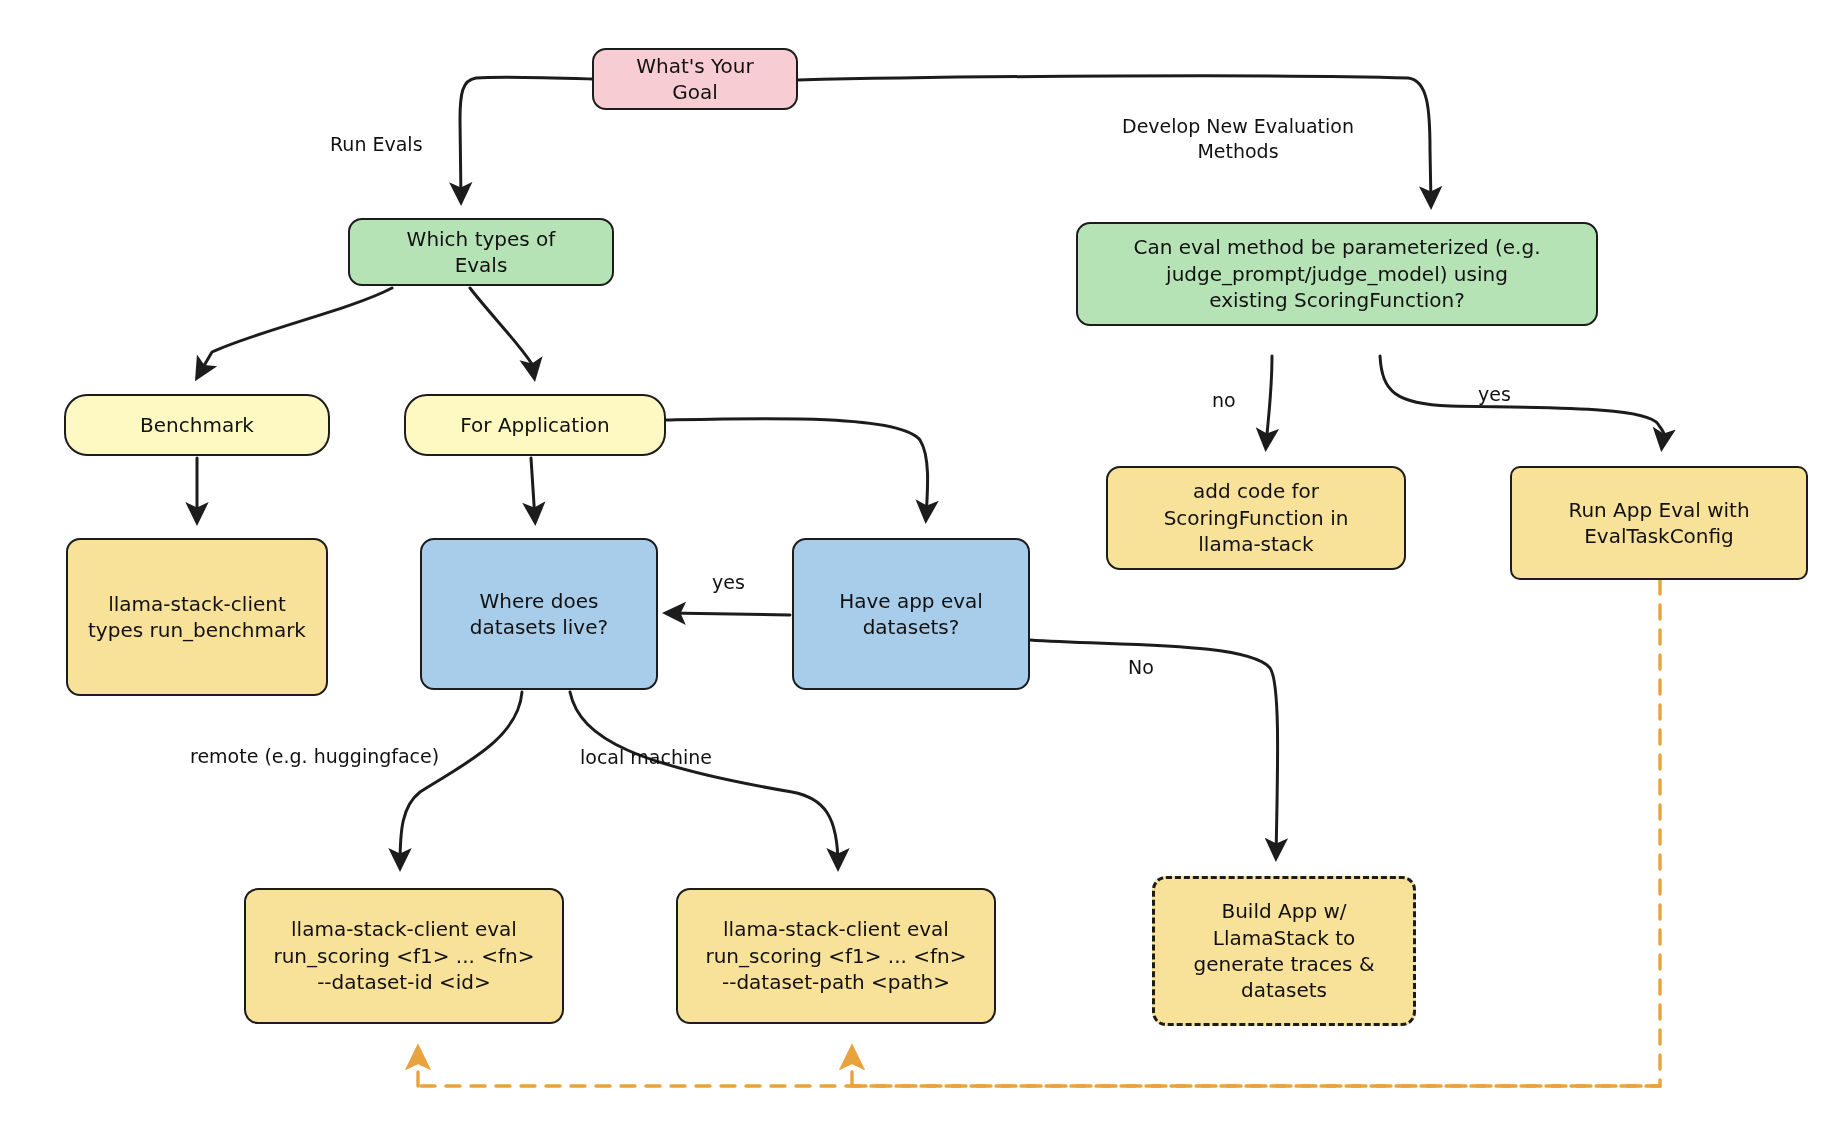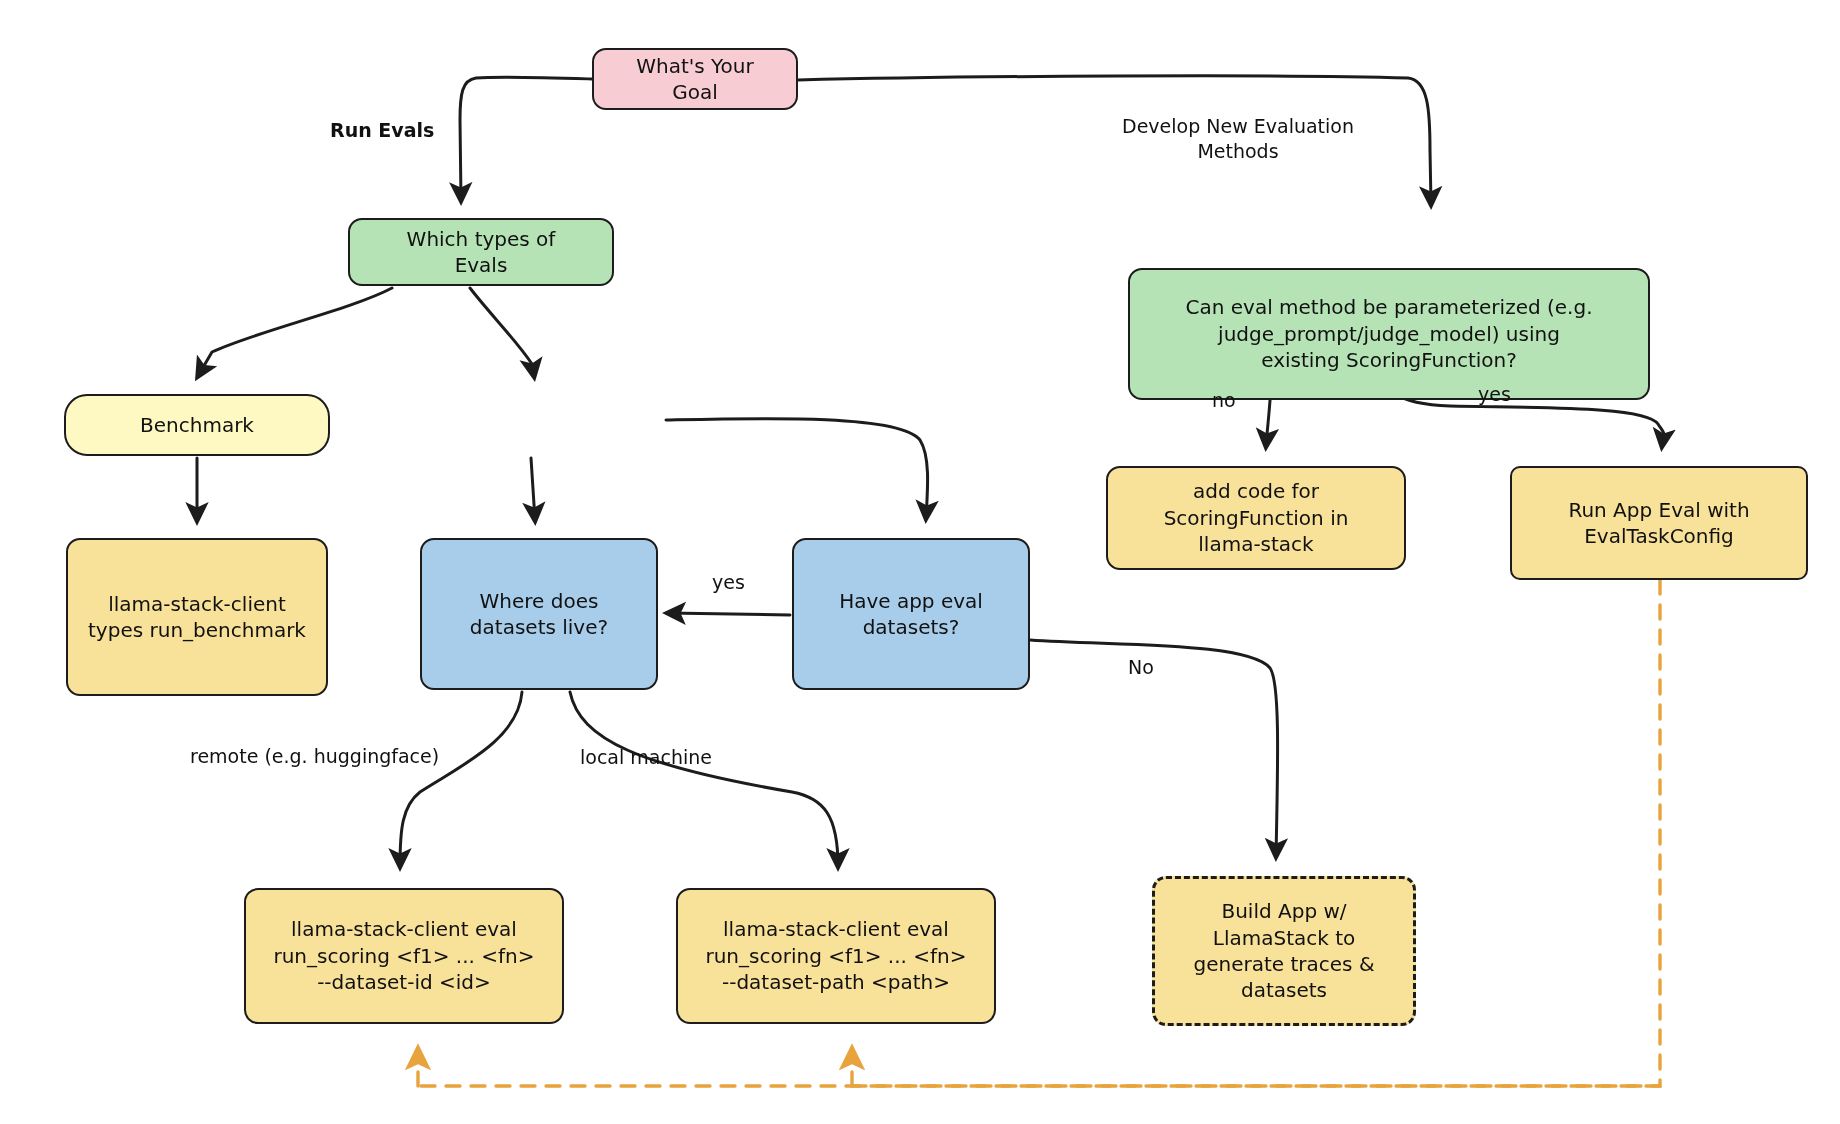"Run Evals" div.edge-label { font-weight: bold -> none; top: 118px -> 132px }
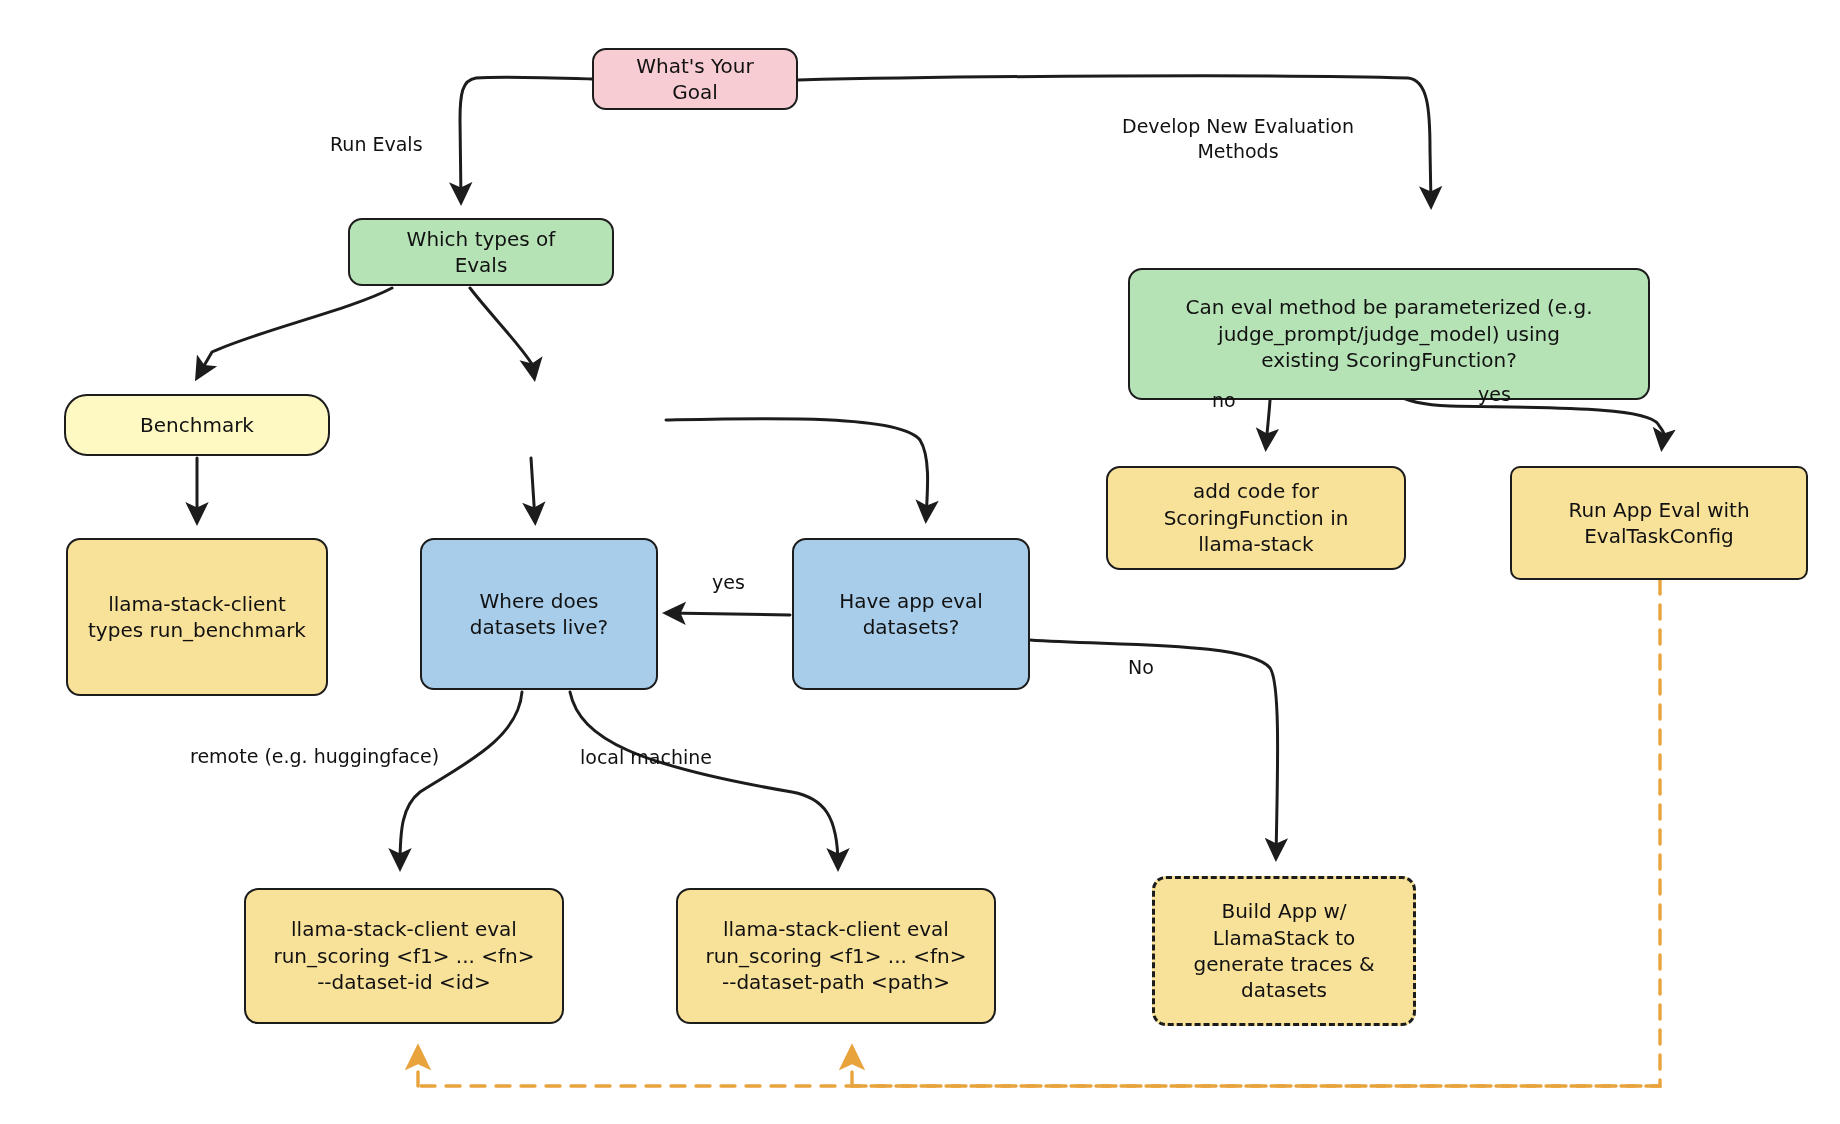"Can eval method be parameterized" div.node { height: 132px -> 104px; left: 1128px -> 1076px; margin-top: 46px -> none }
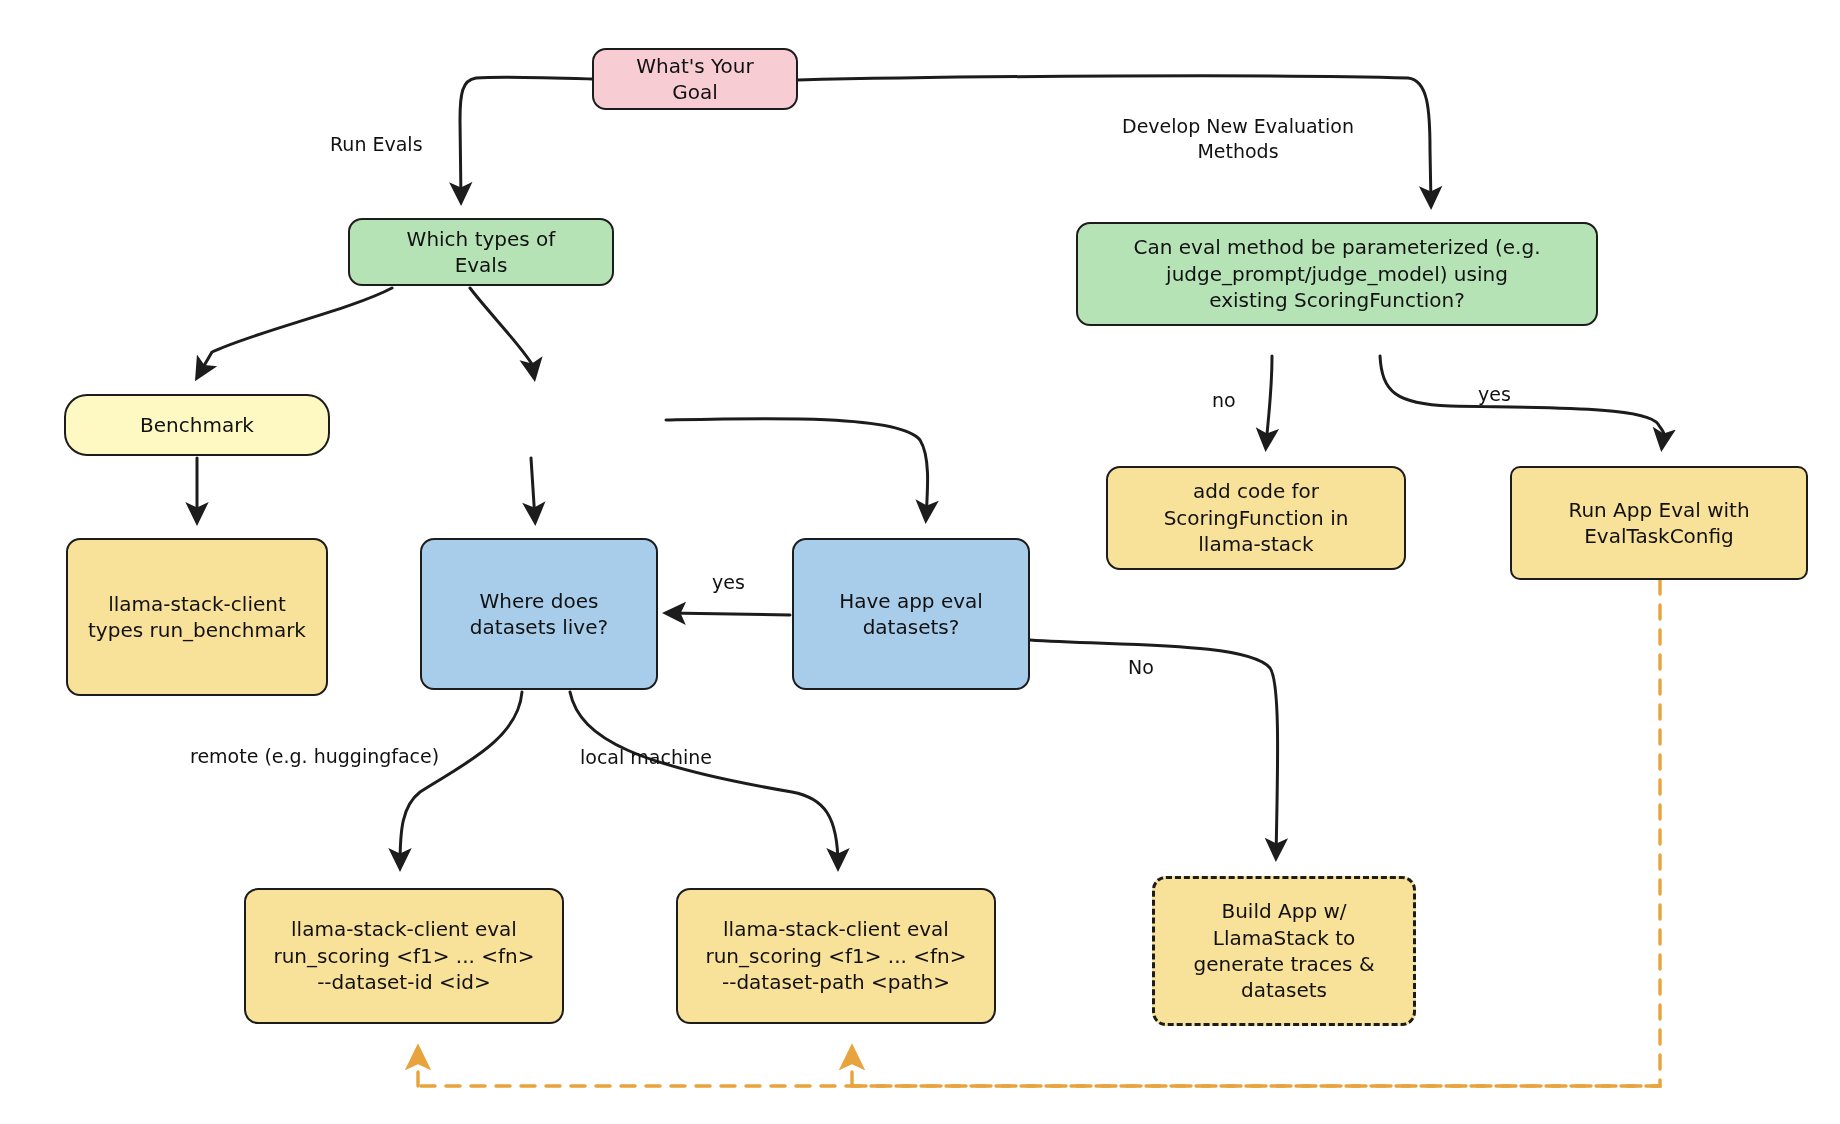"For Application" div.node { html: none -> <div>For Application</div> }
